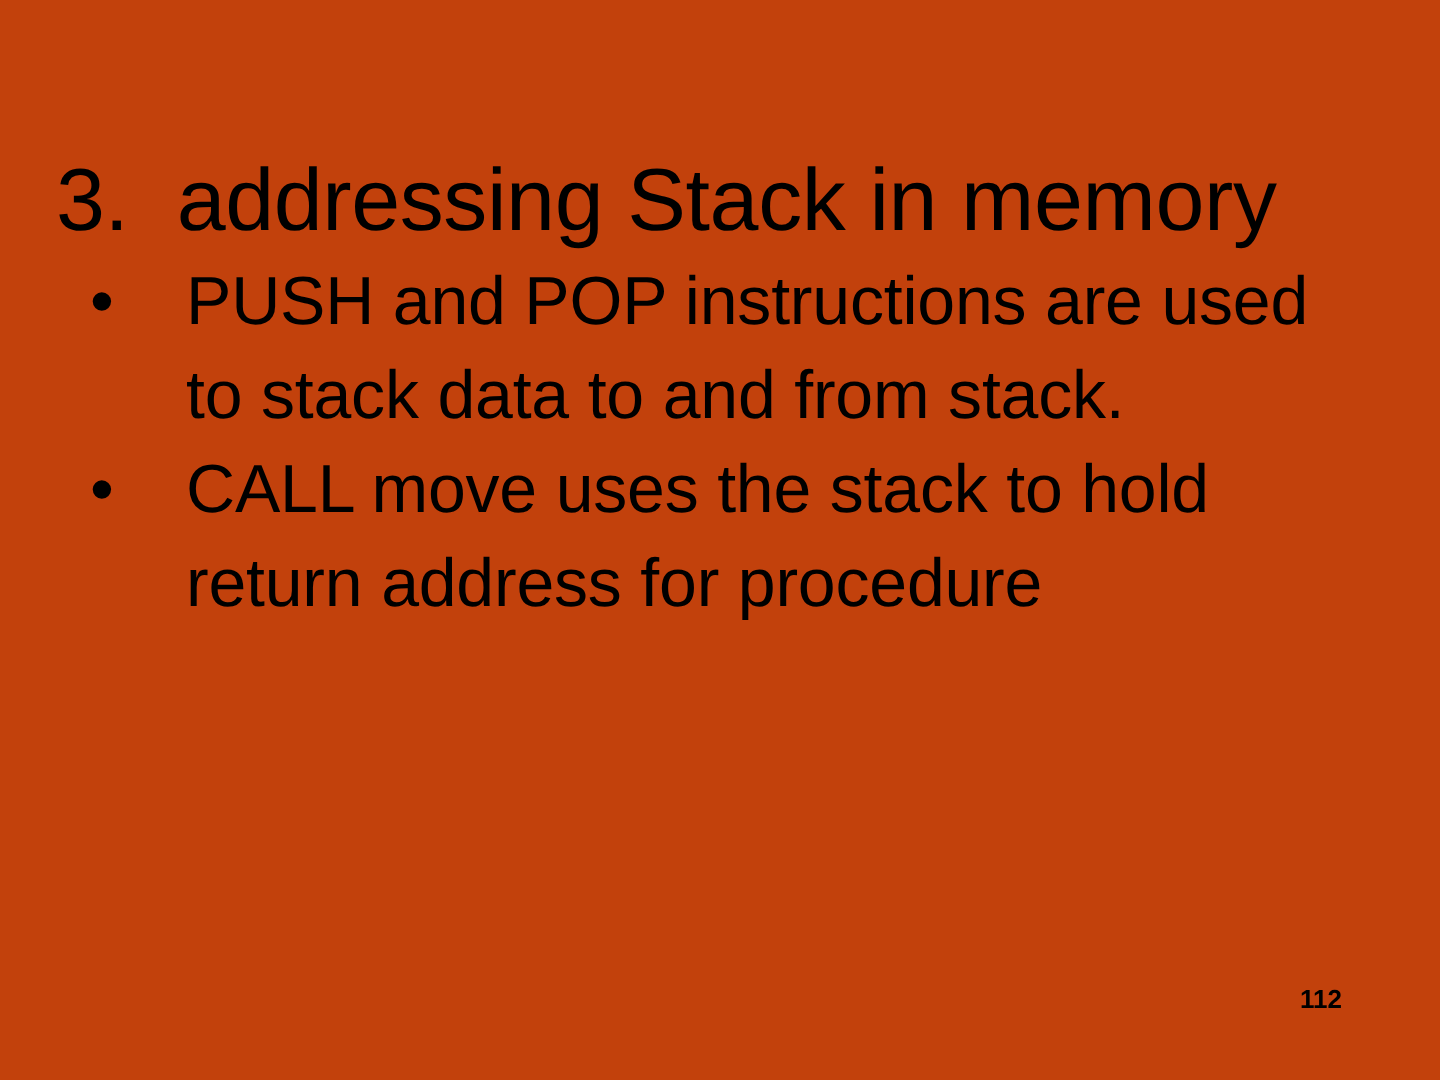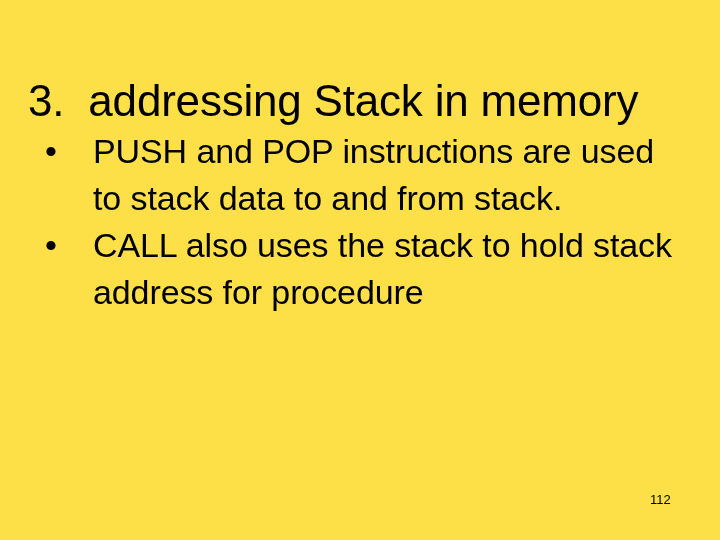"3. addressing Stack in memory" #slide { background: #fde047 -> #c2410c }
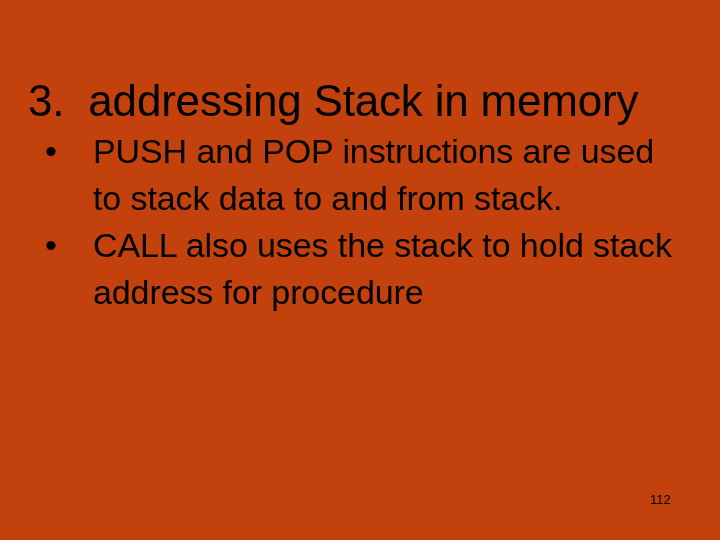"CALL also uses the stack" span.bullet-text { text: also uses the stack to hold stack -> move uses the stack to hold return }
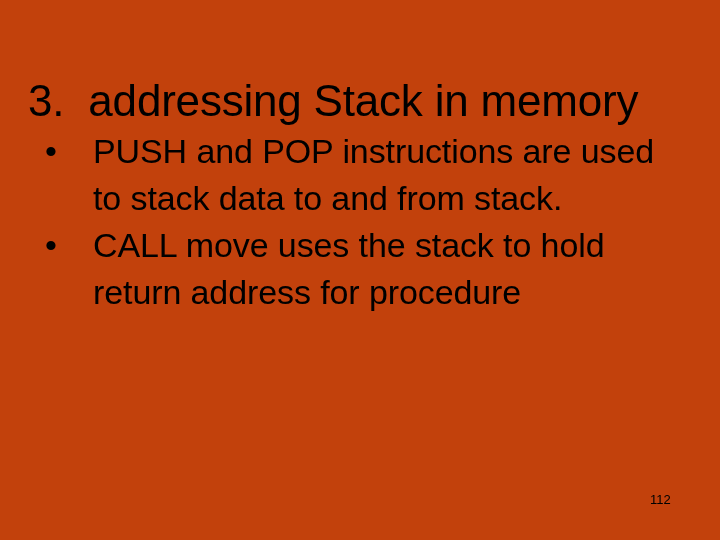"112" .page-number { font-weight: 400 -> 700 }
